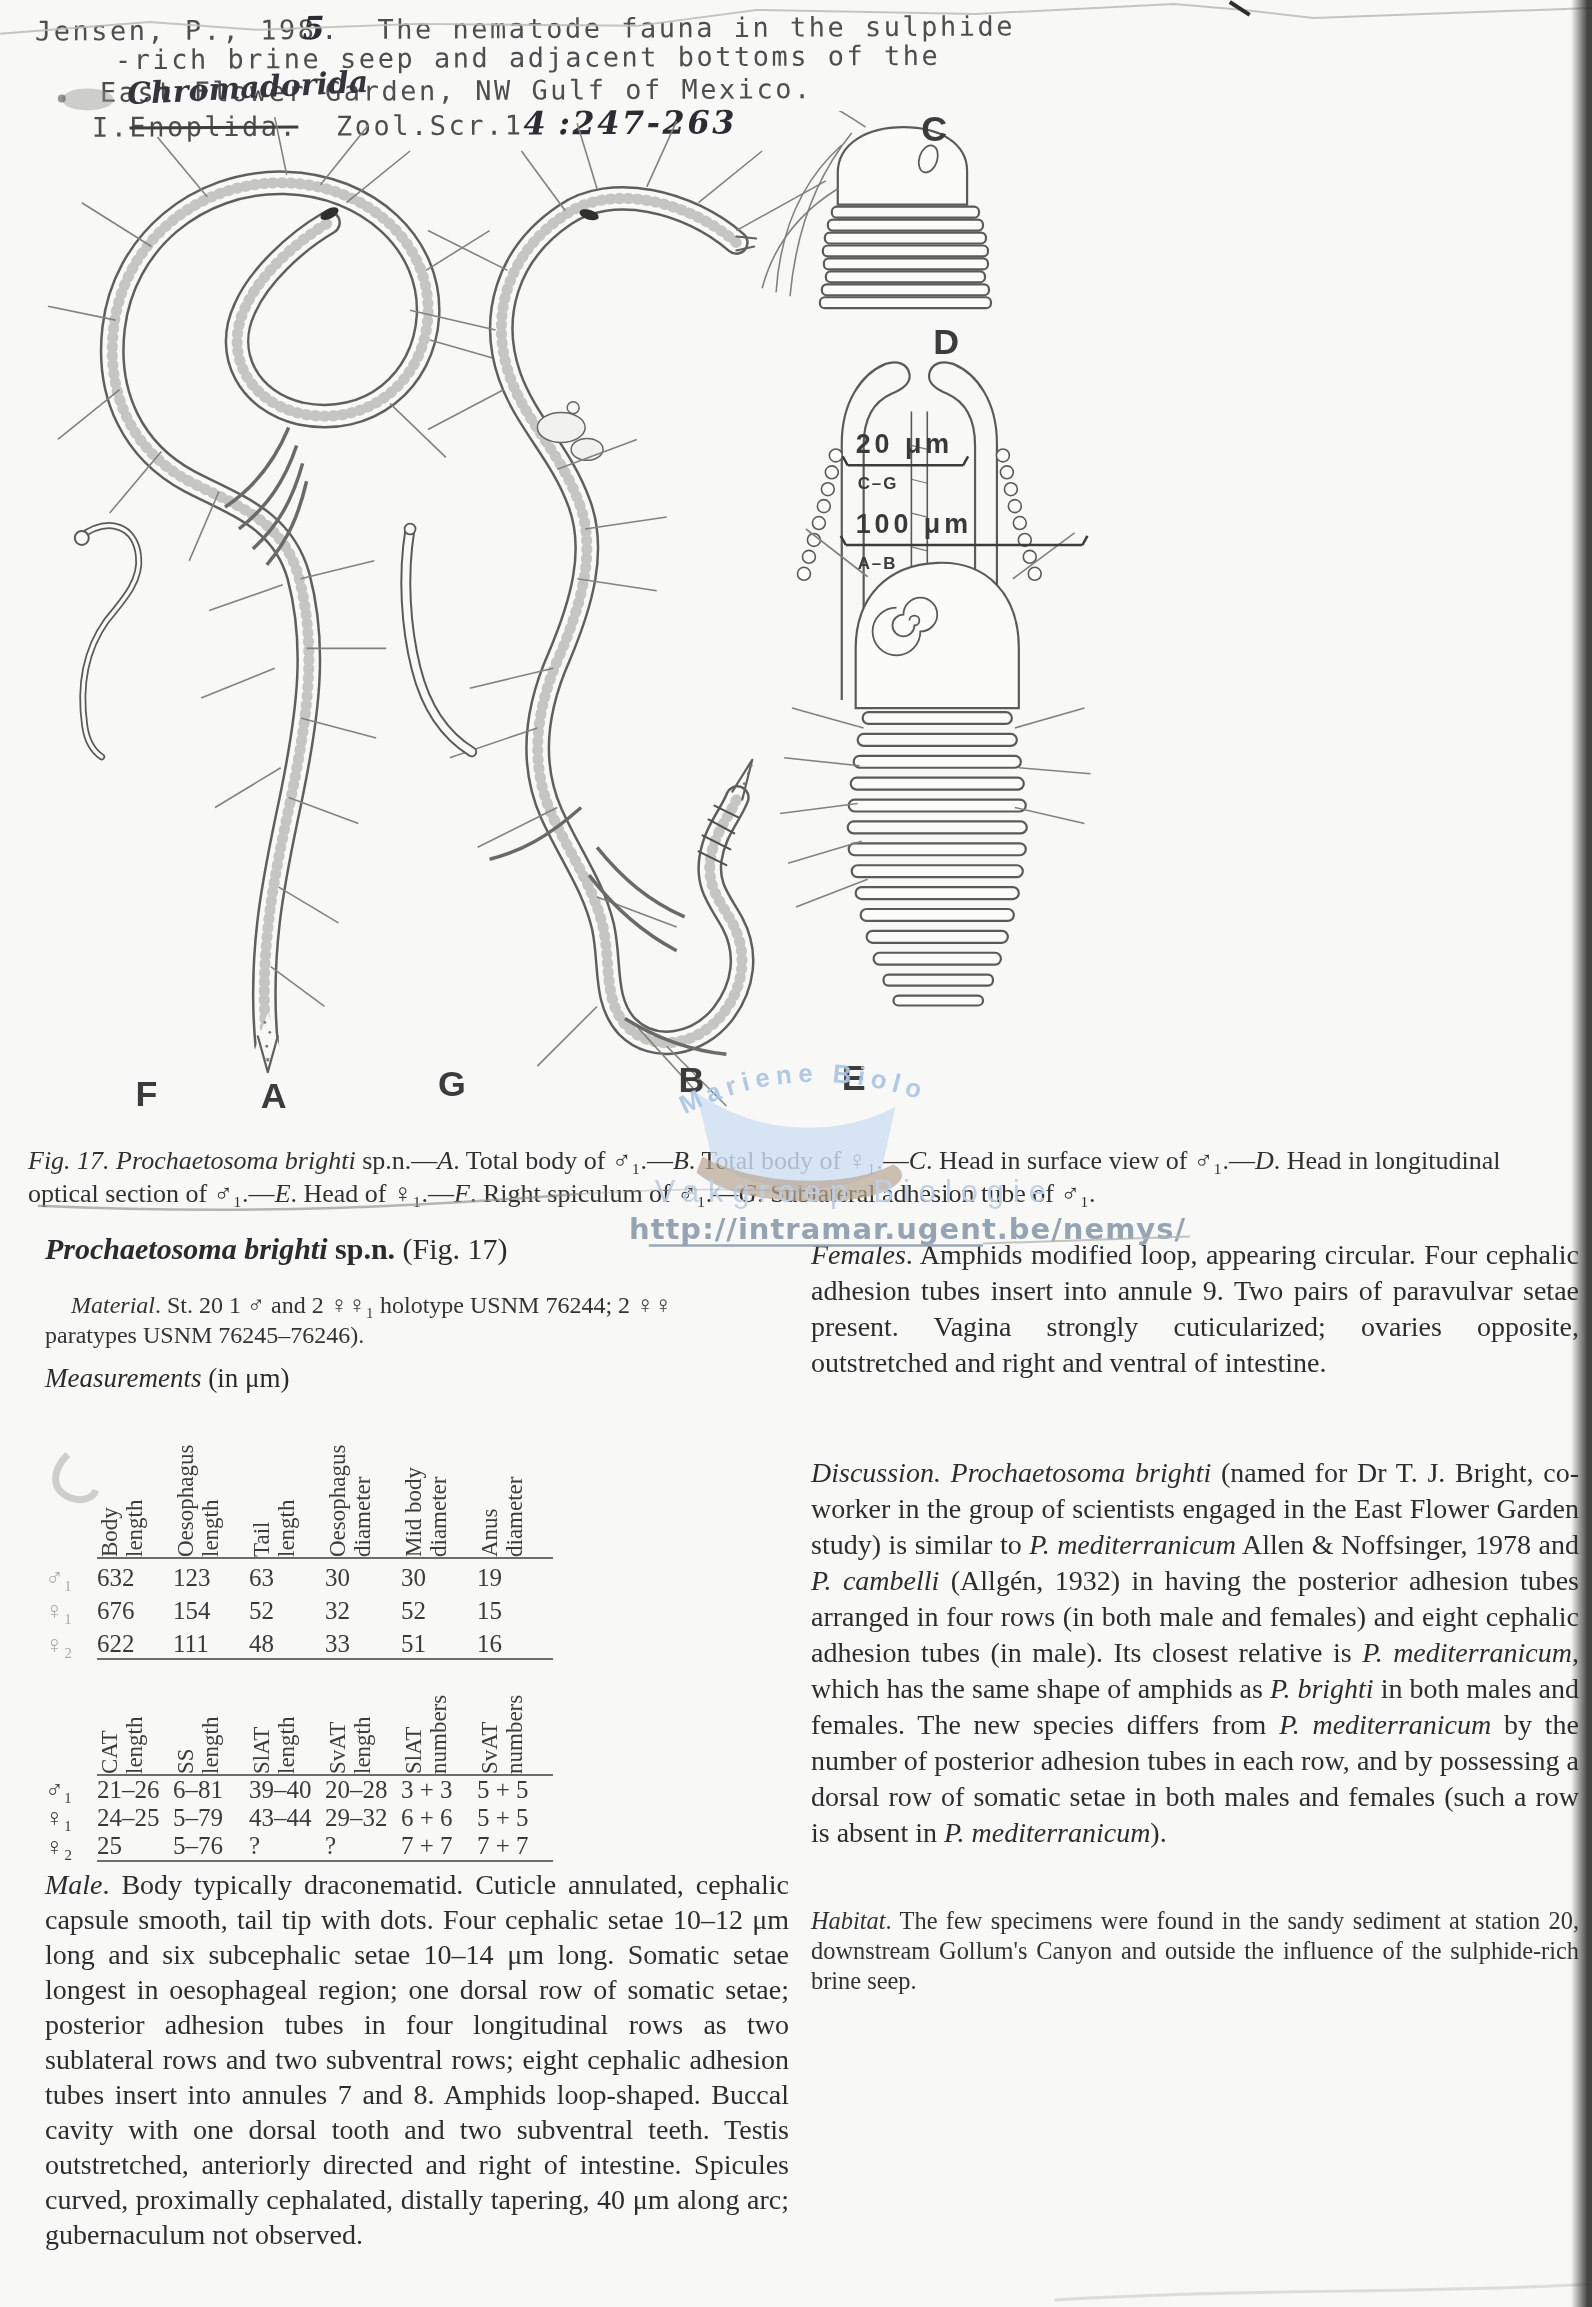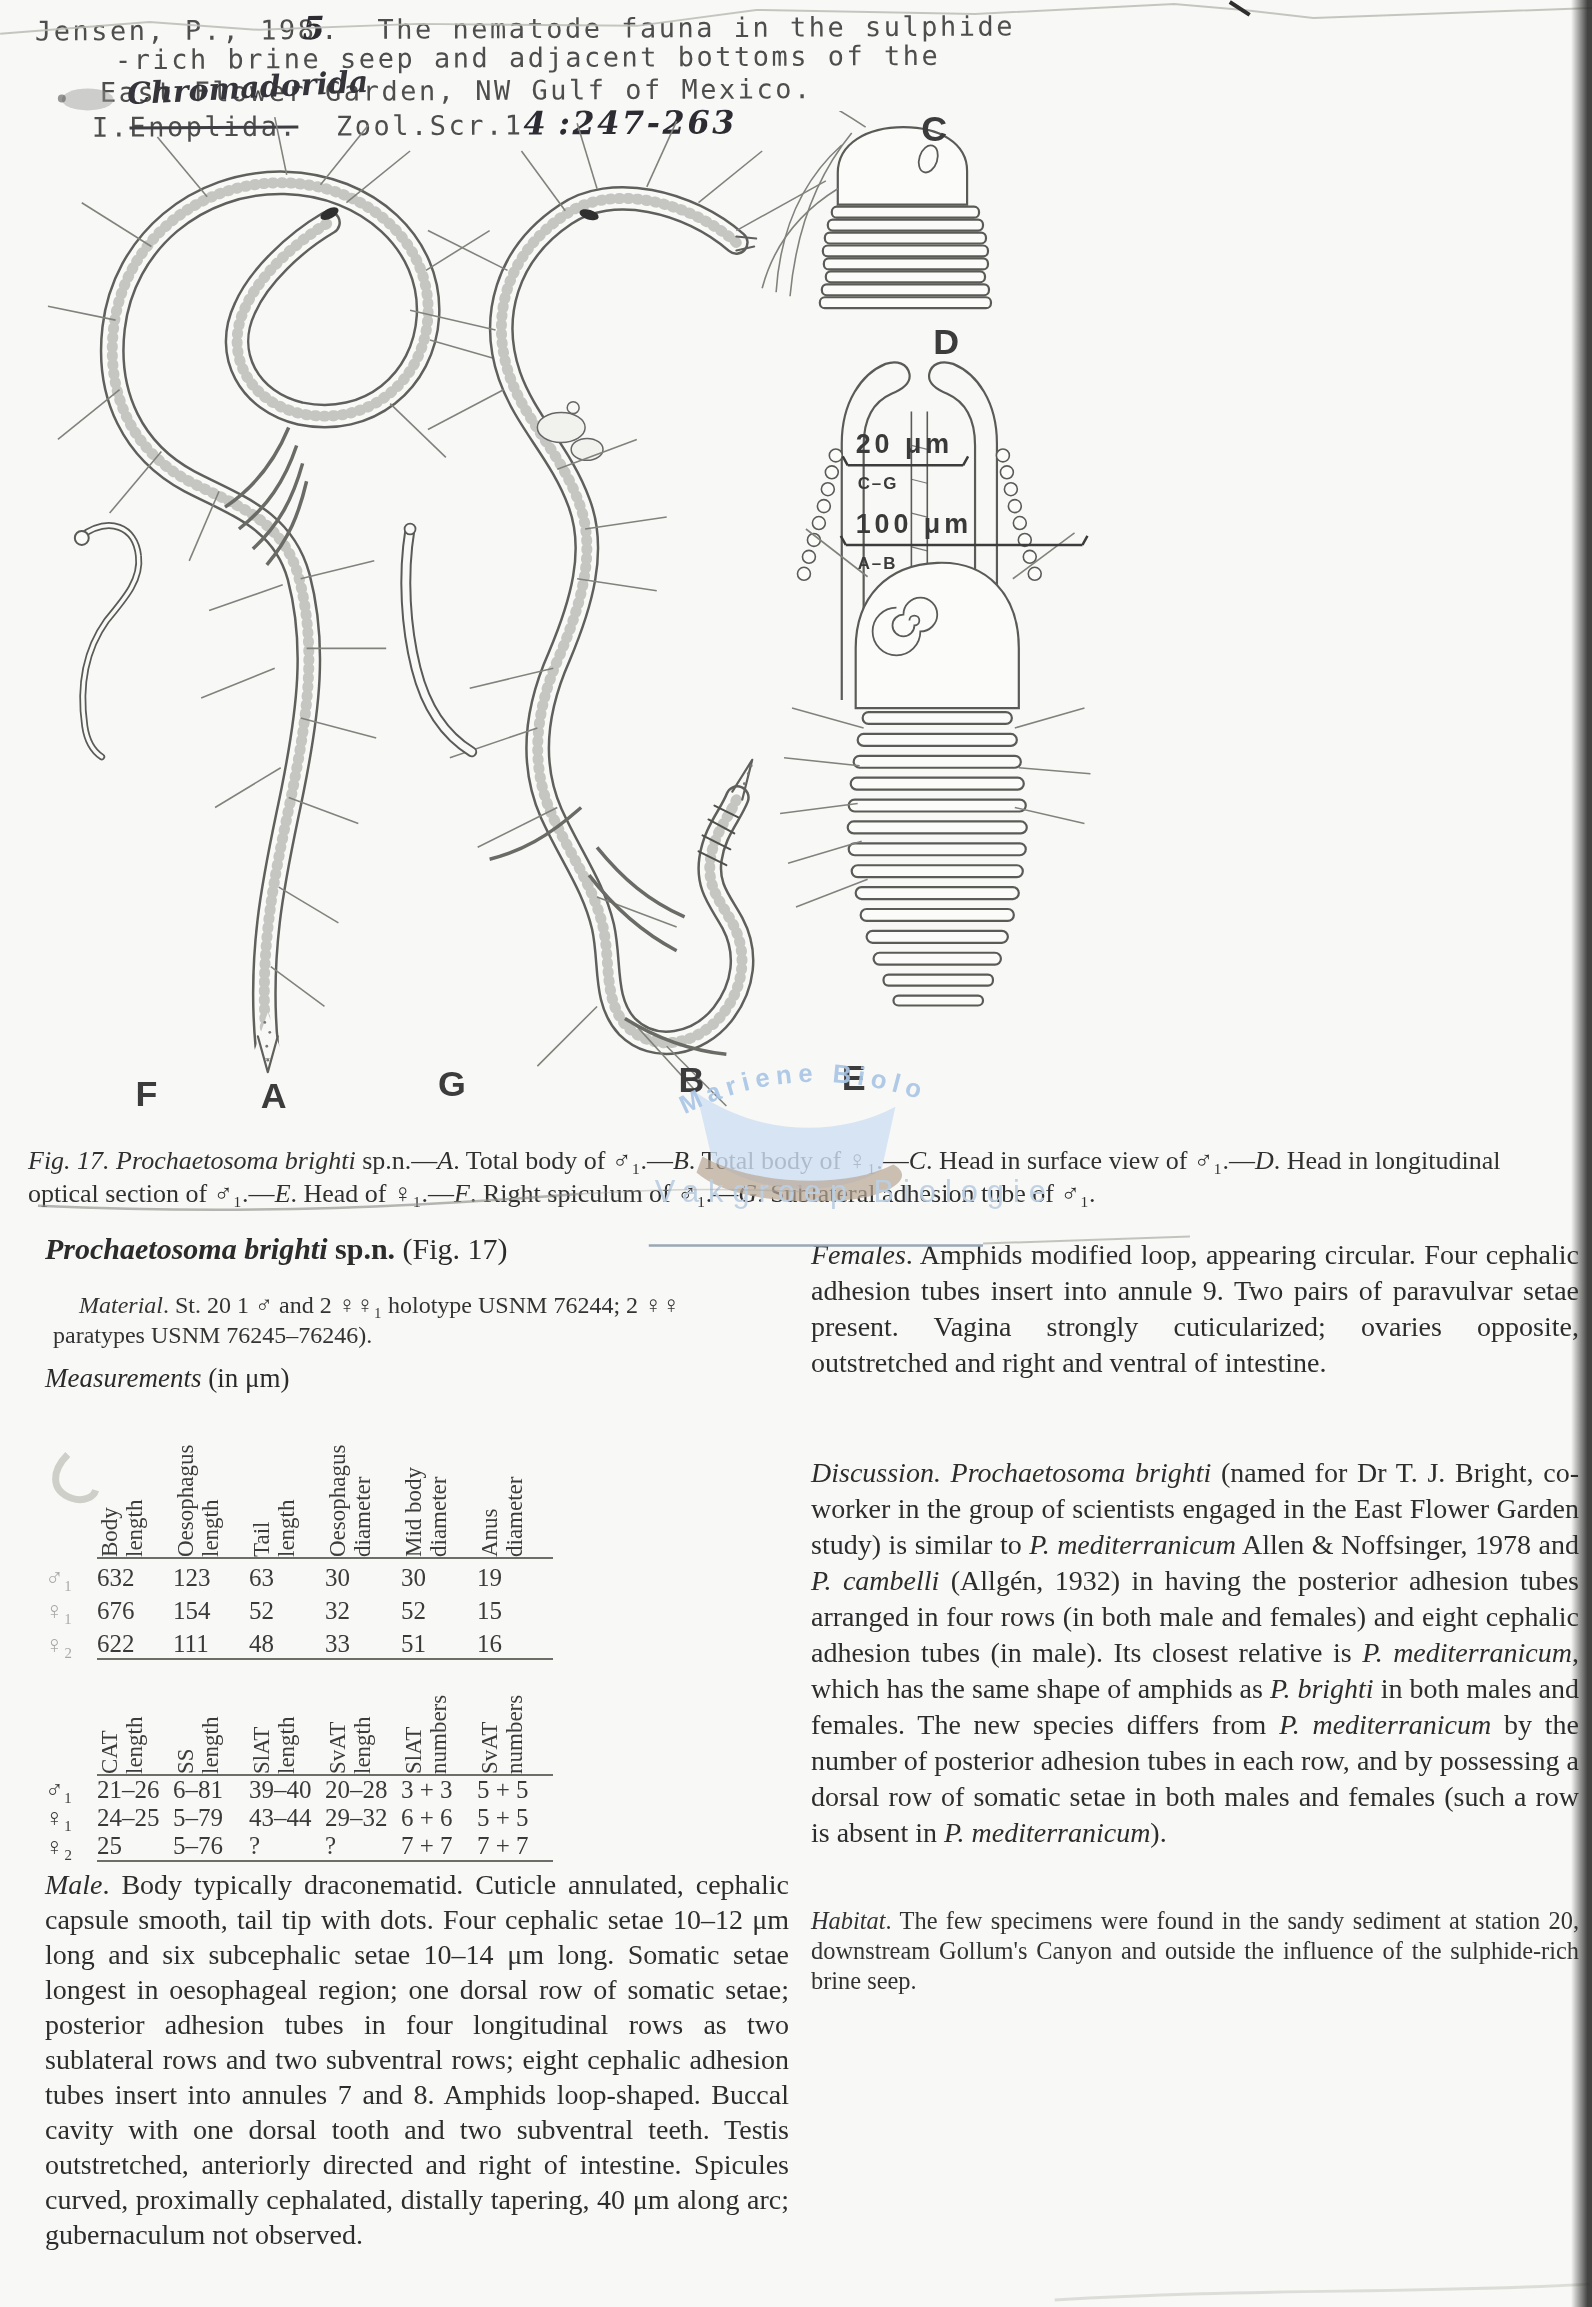"http://intramar.ugent.be/nemys/" div { html: none -> <div>http://intramar.ugent.be/nemys/</div> }
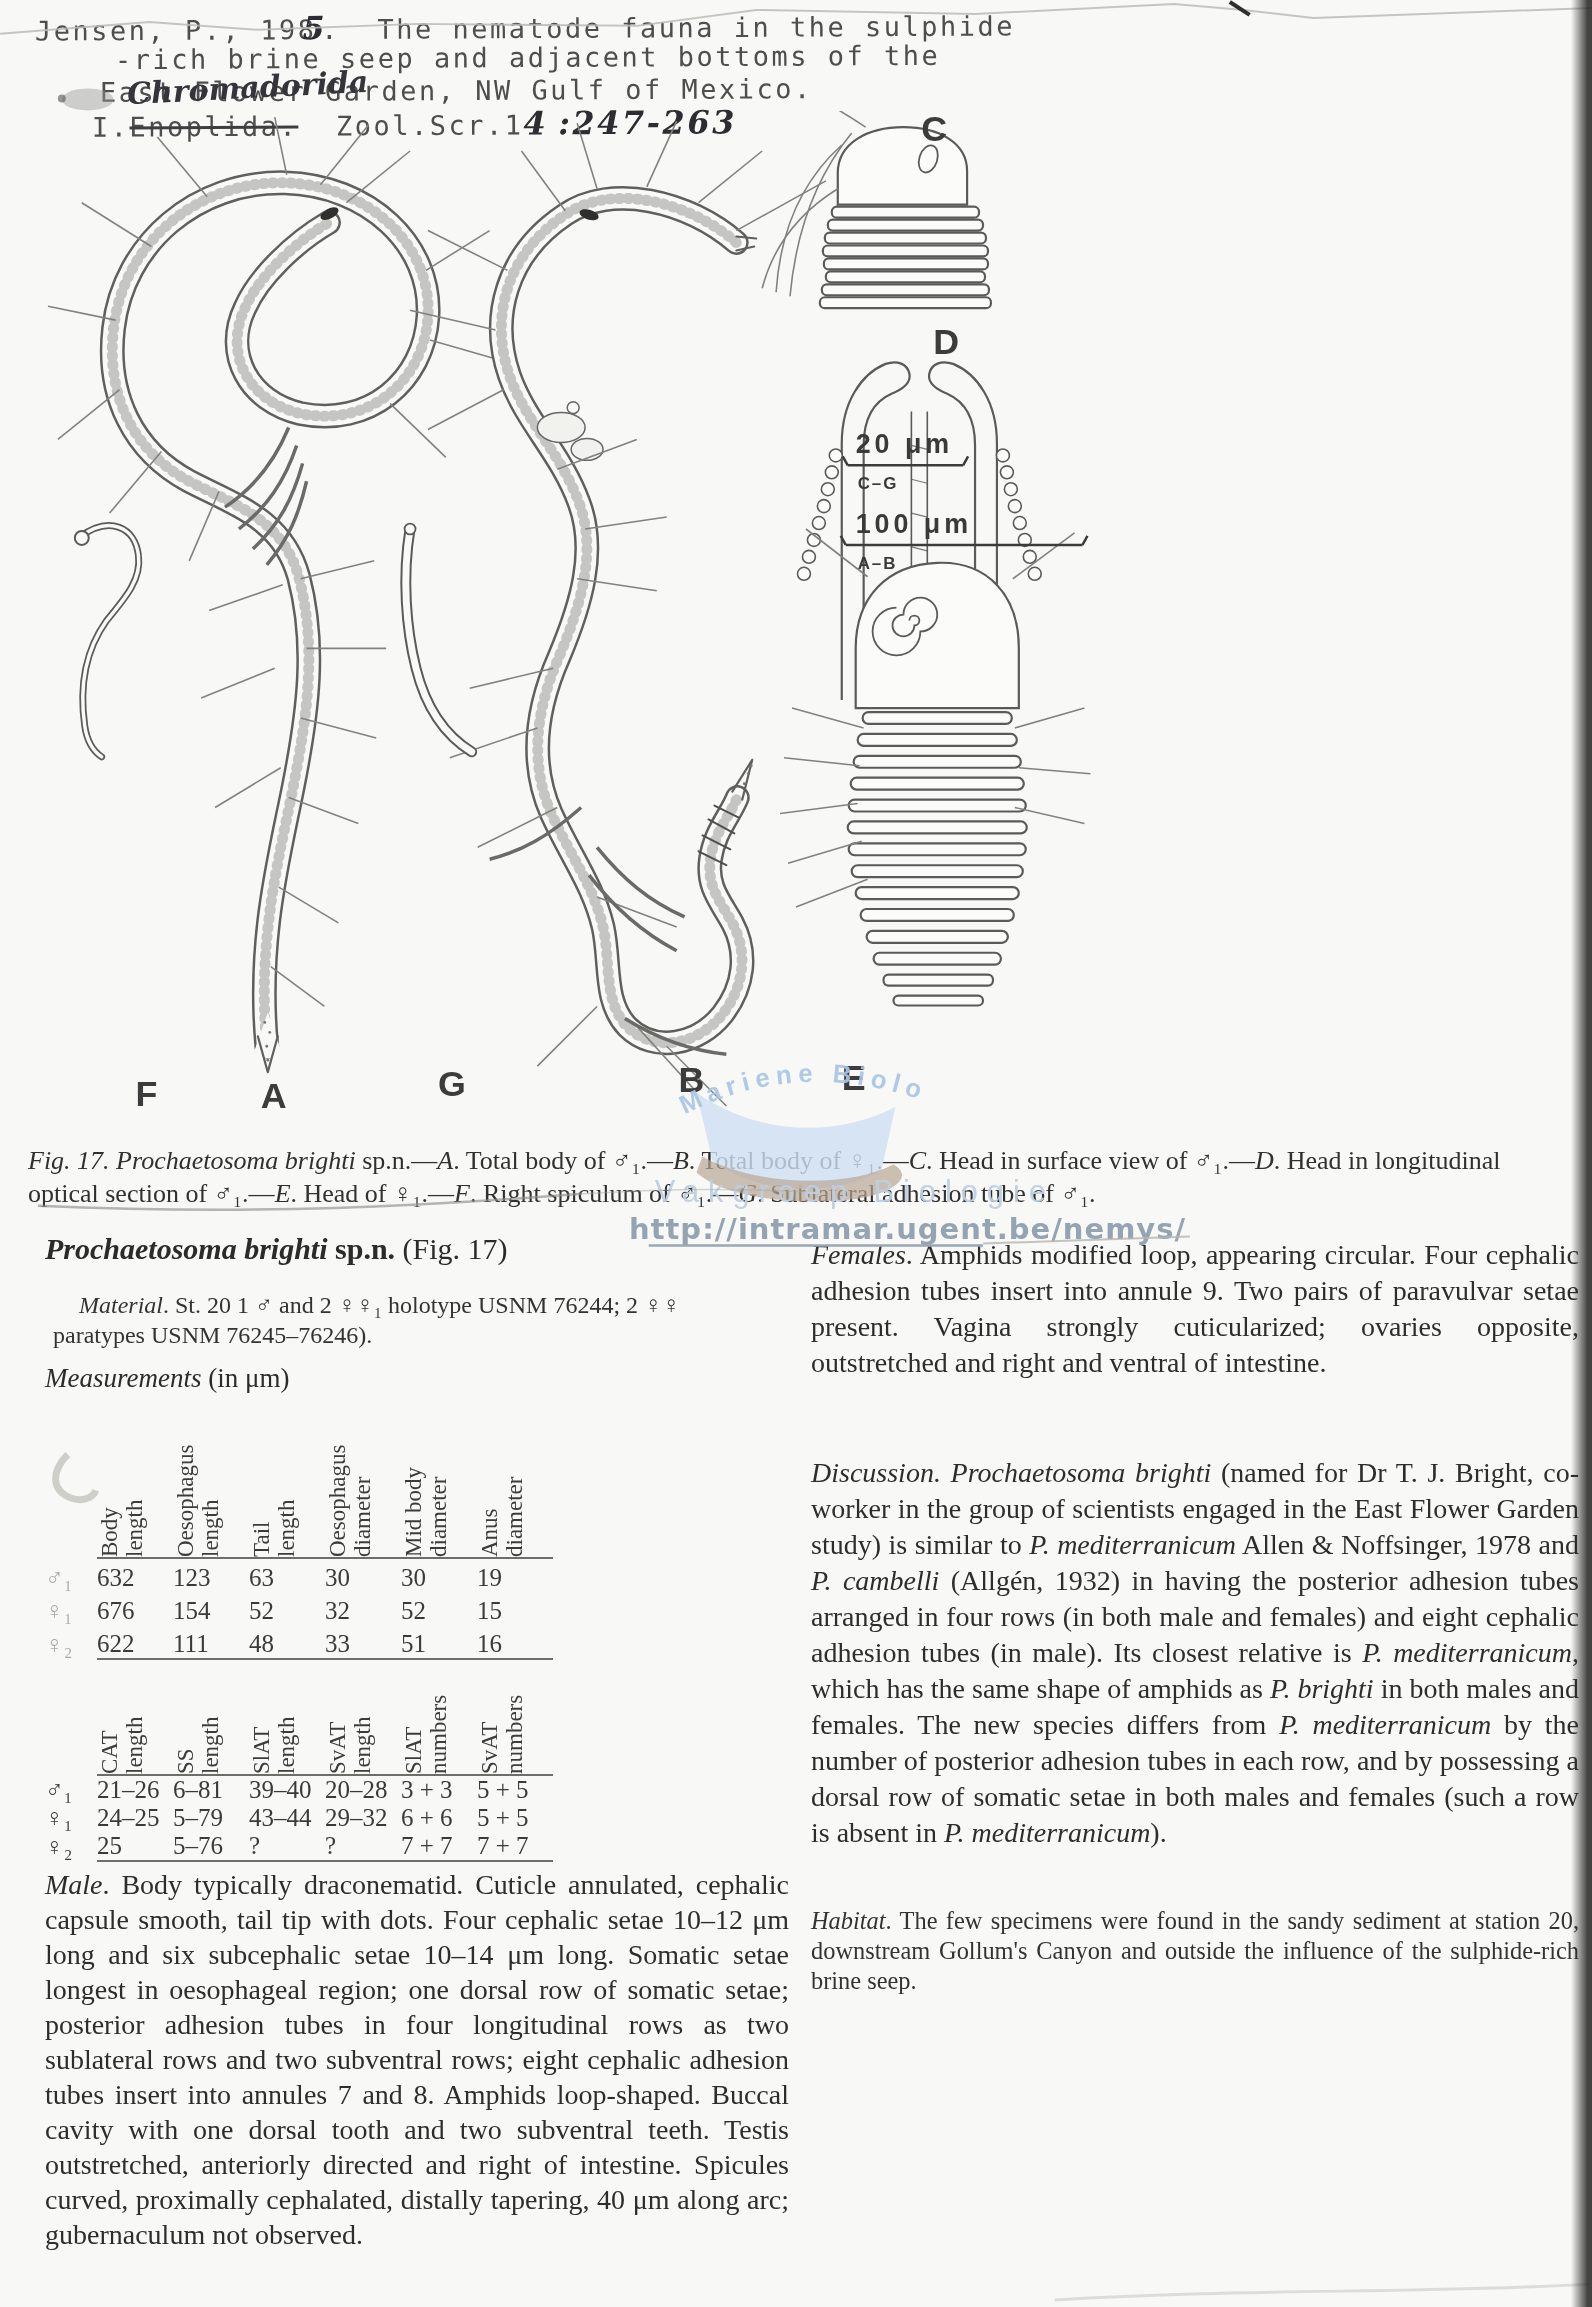"Material. St. 20 1 ♂" div.blk { left: 53px -> 45px }
